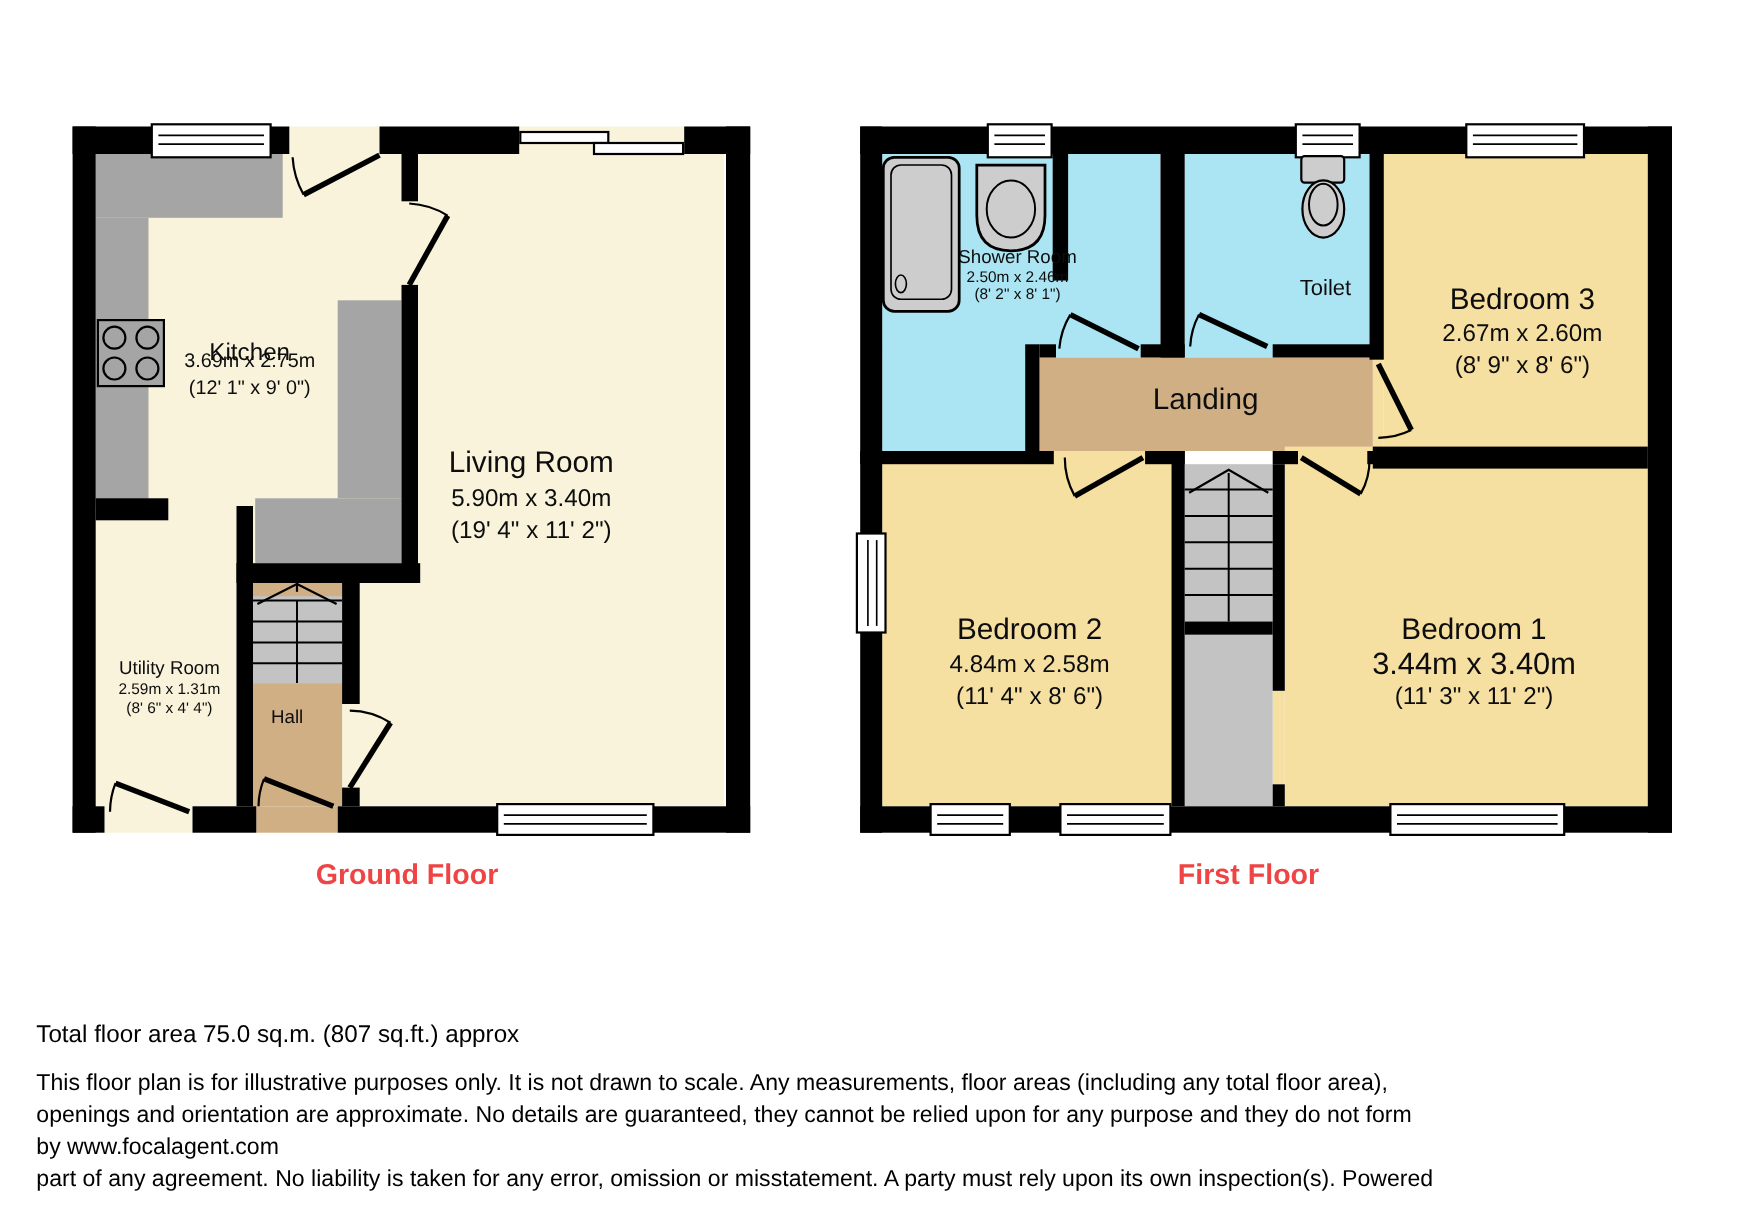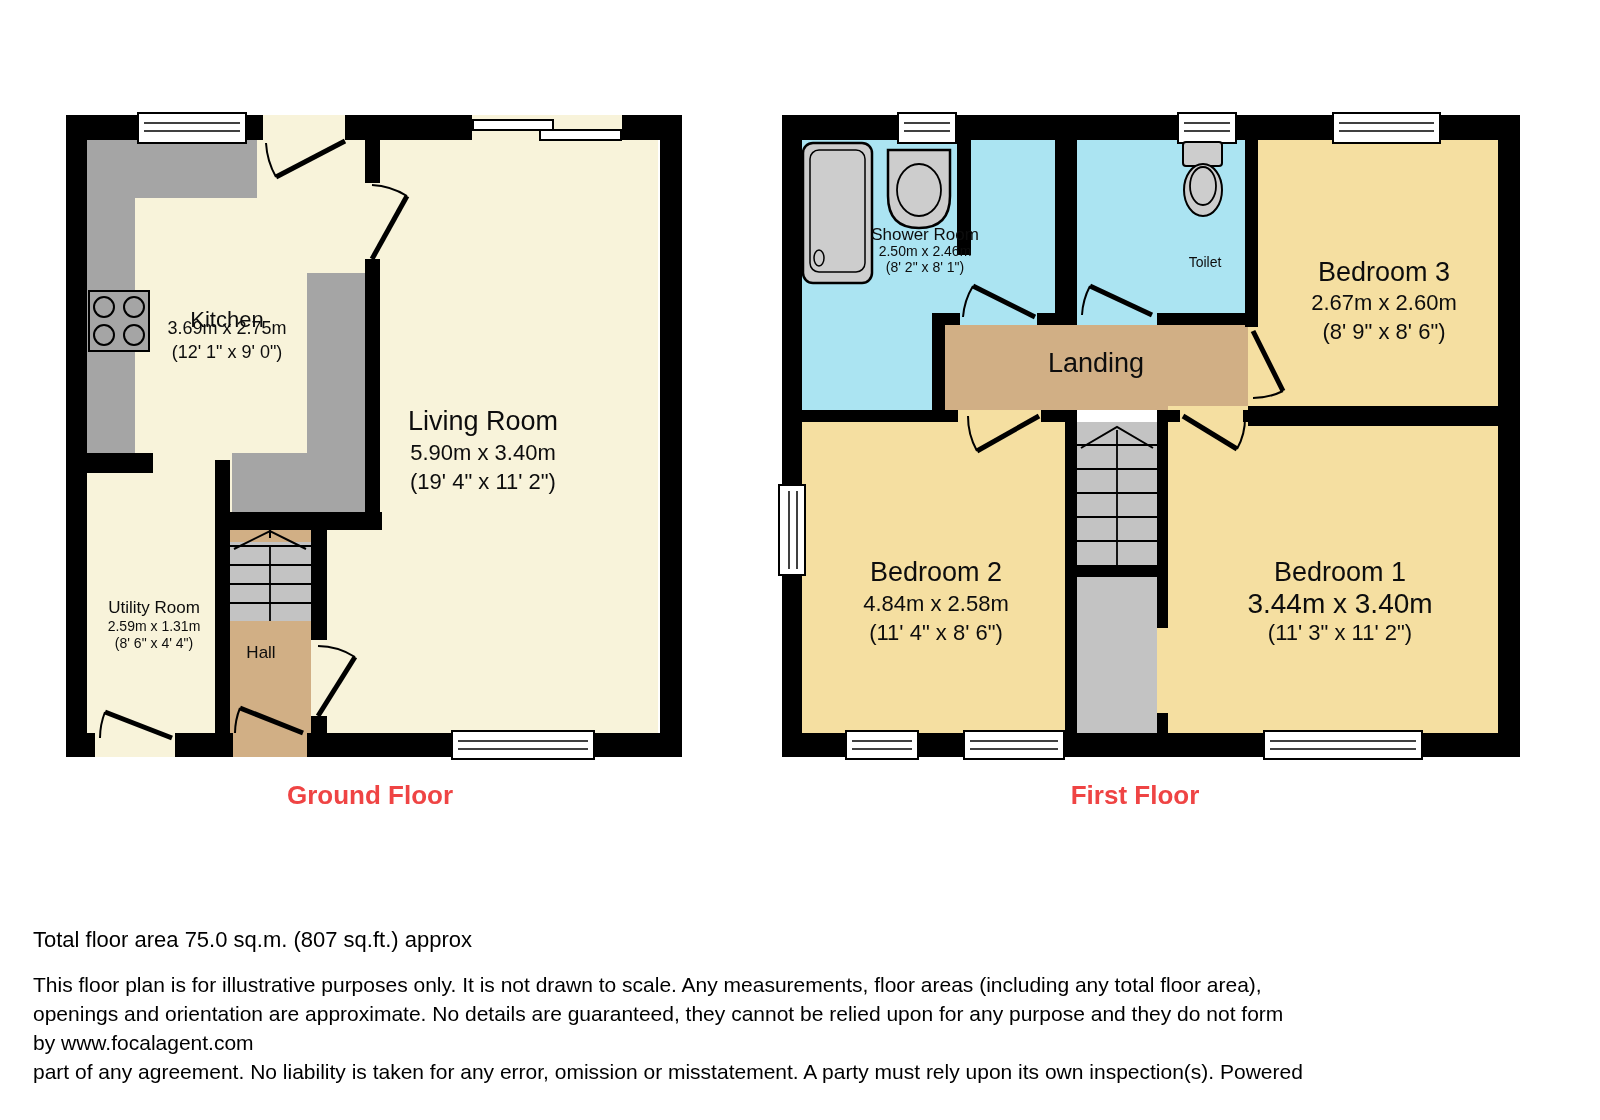"Toilet" div.lbl { font-size: 14px -> 20px }
